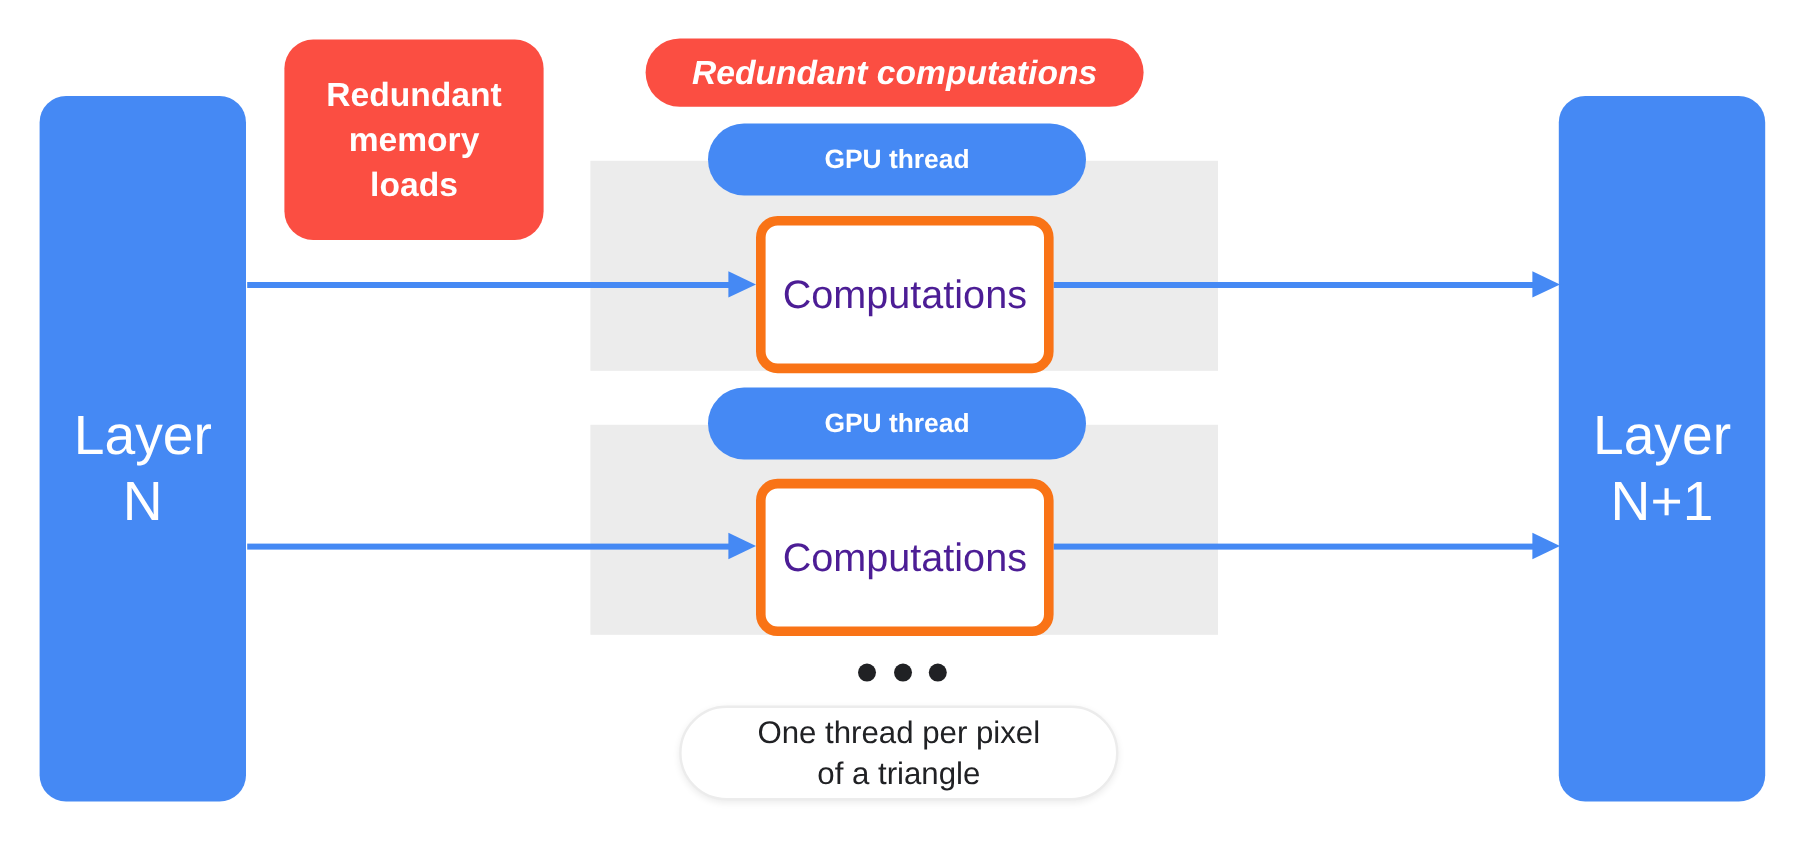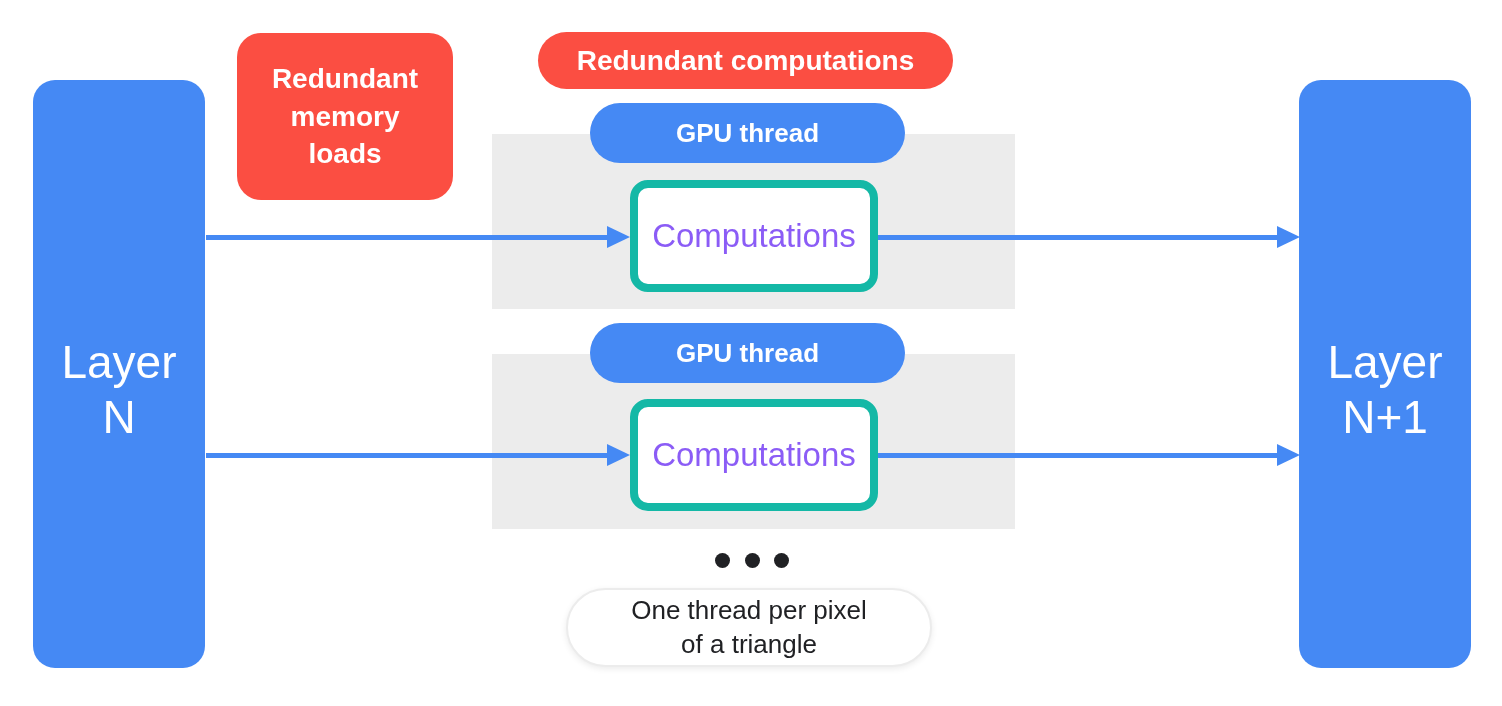"Redundant computations" .note.pill { font-style: none -> italic }
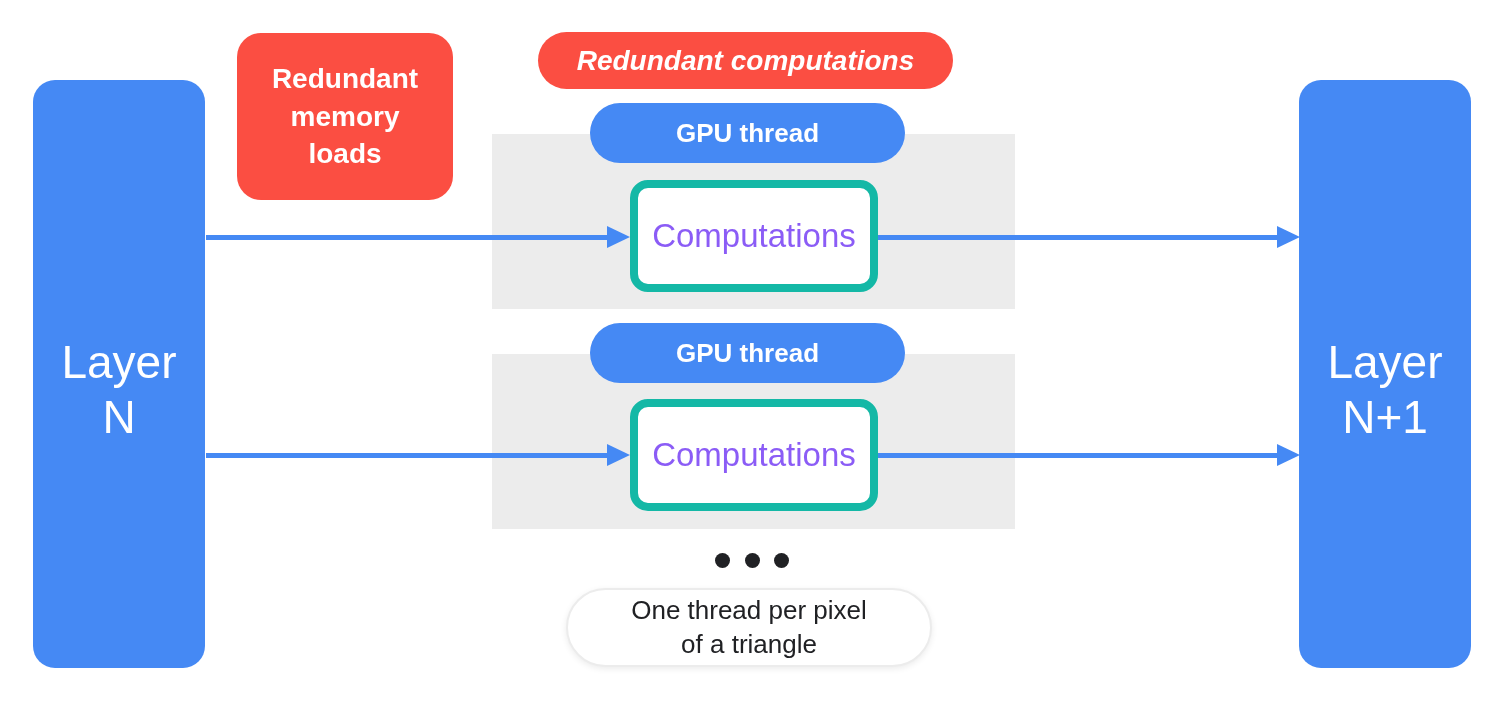"GPU thread" .gpu-pill { font-size: 26px -> 22px }
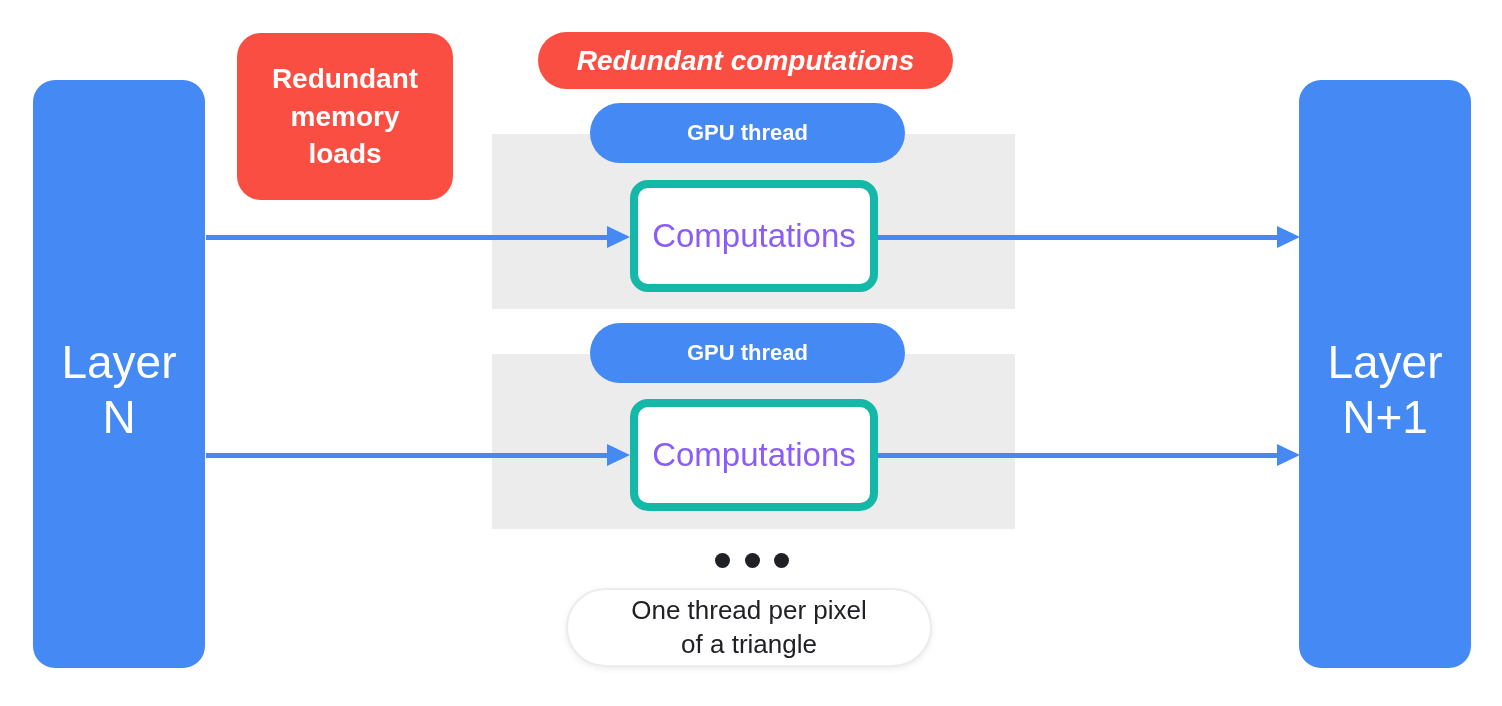"Computations" .comp-box { border: 8px solid #14b8a6 -> 8px solid #f97316; color: #8b5cf6 -> #4c1d95; height: 112px -> 131px }
